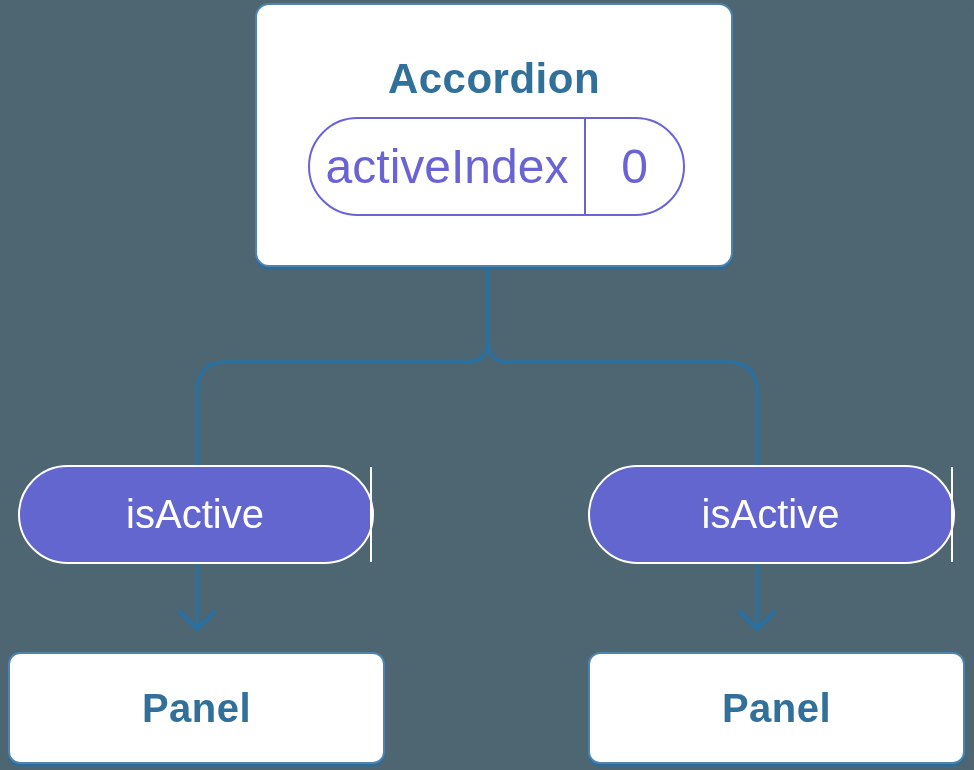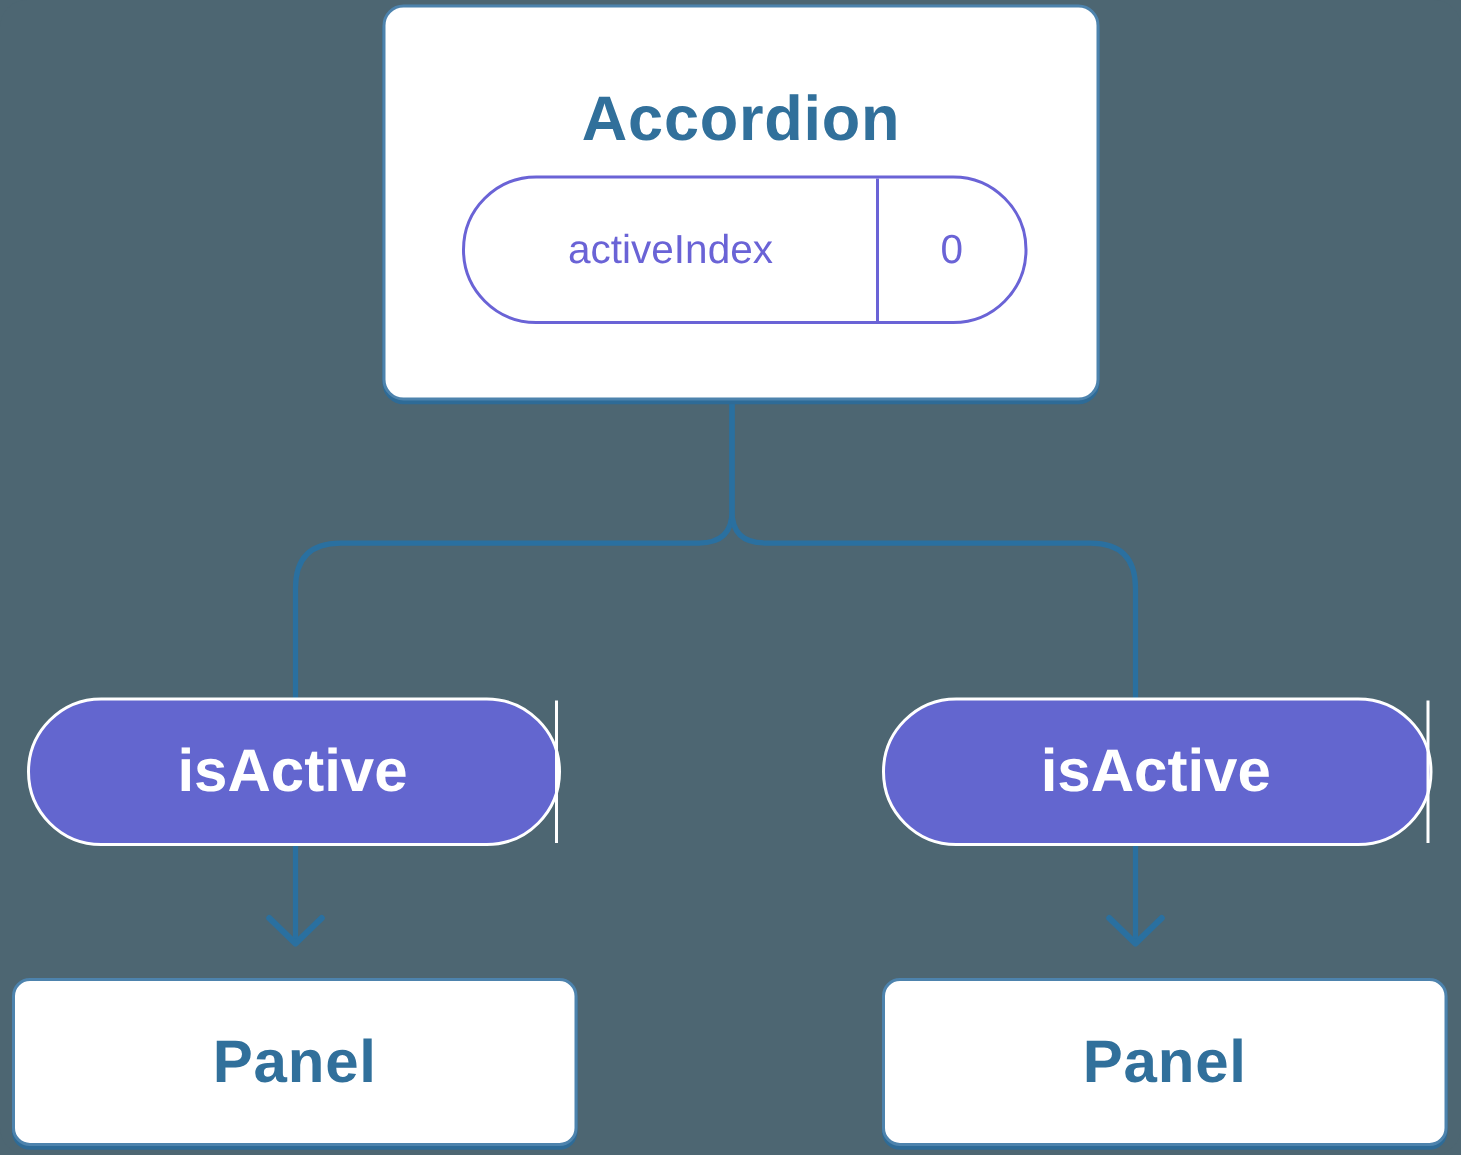"activeIndex" .state-pill { font-size: 27px -> 48px }
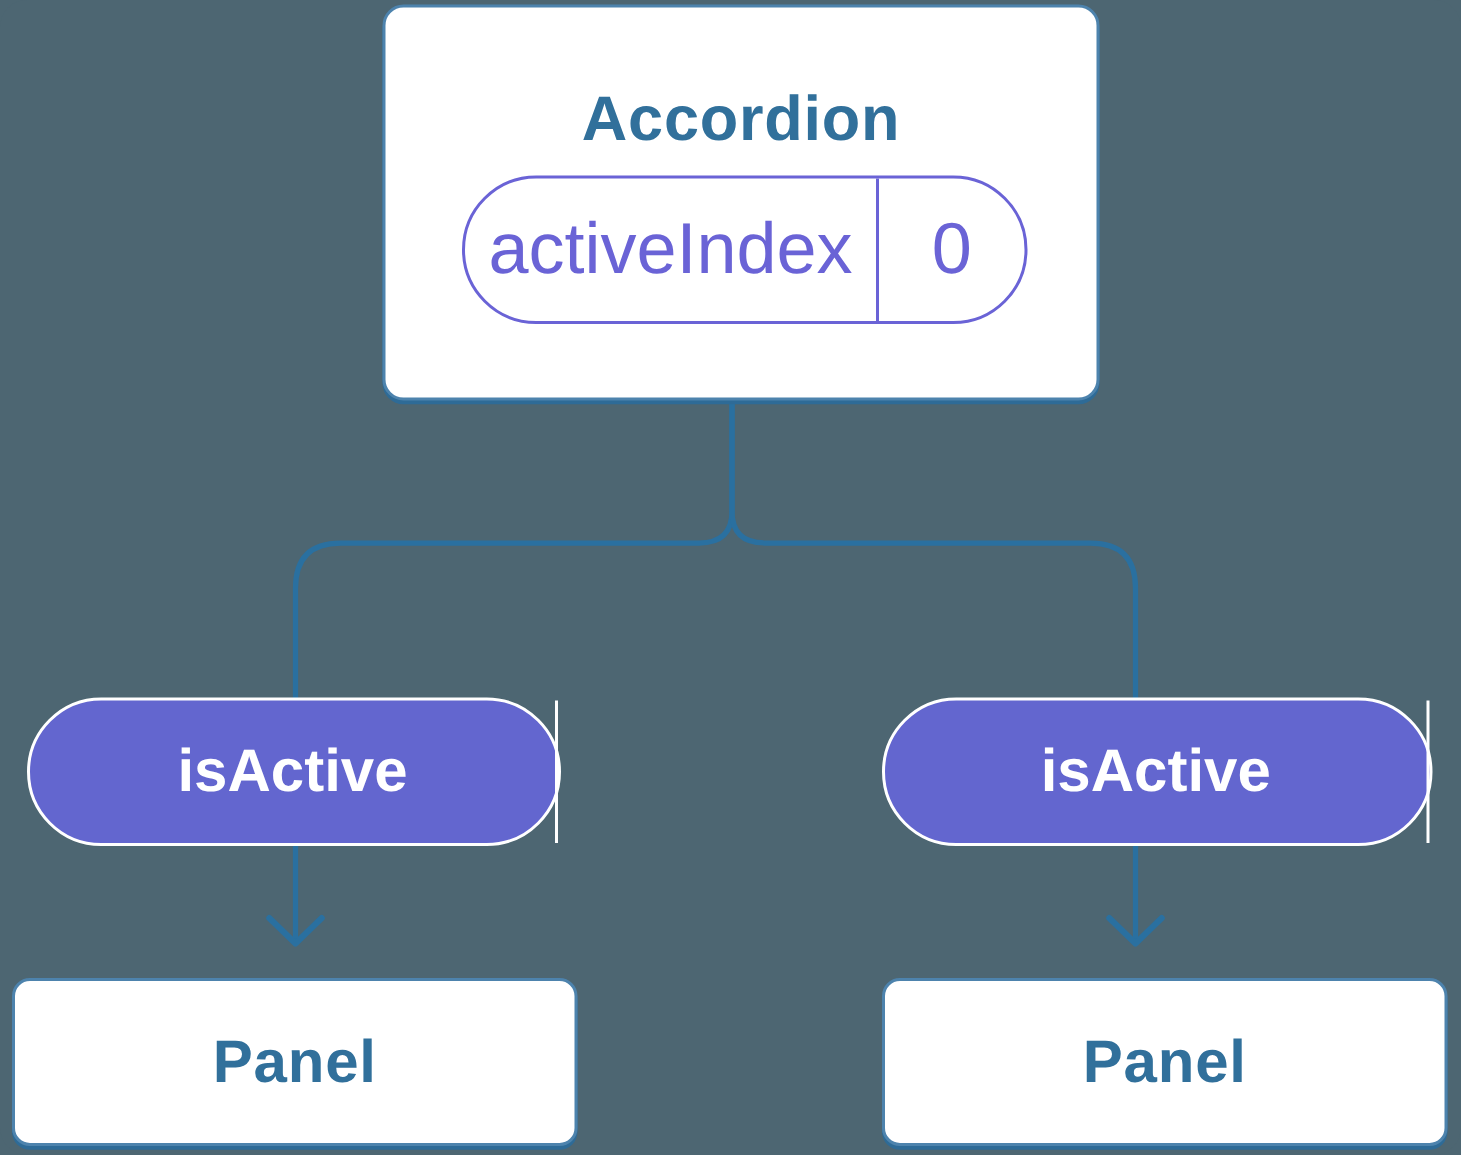"isActive" .prop-pill { font-weight: 700 -> 400 }
